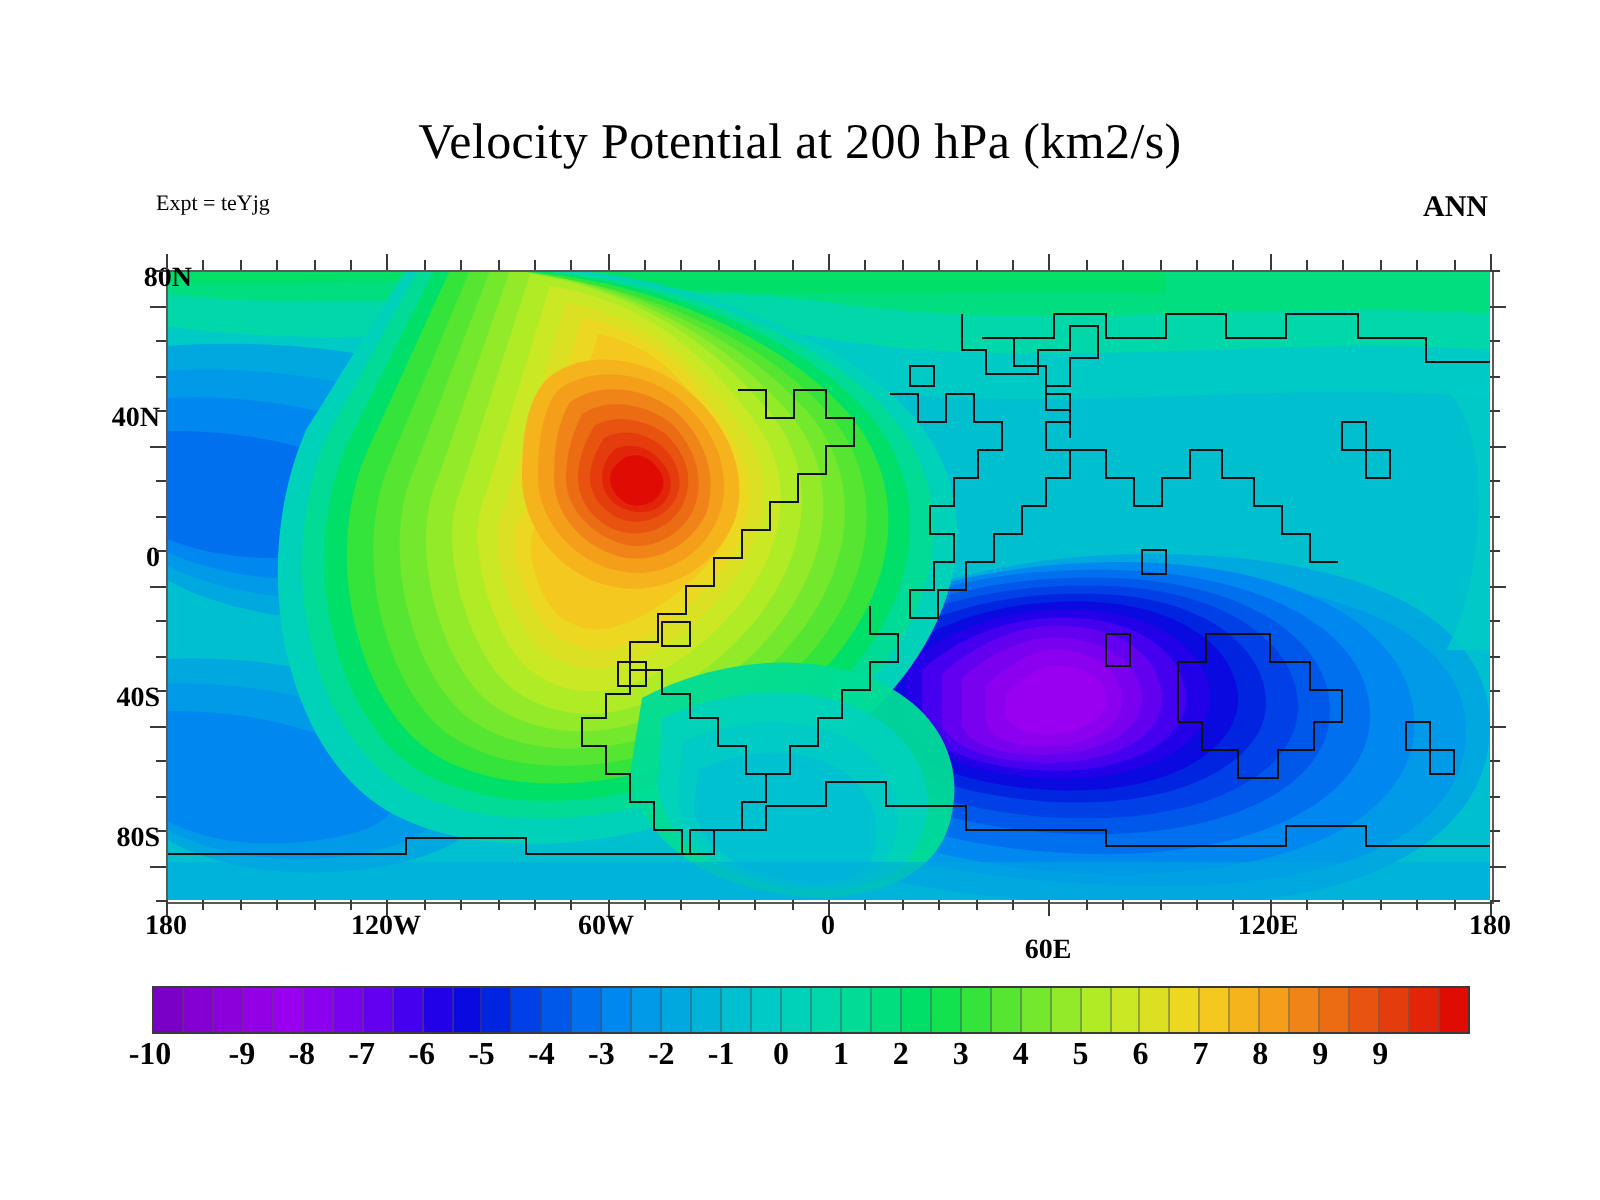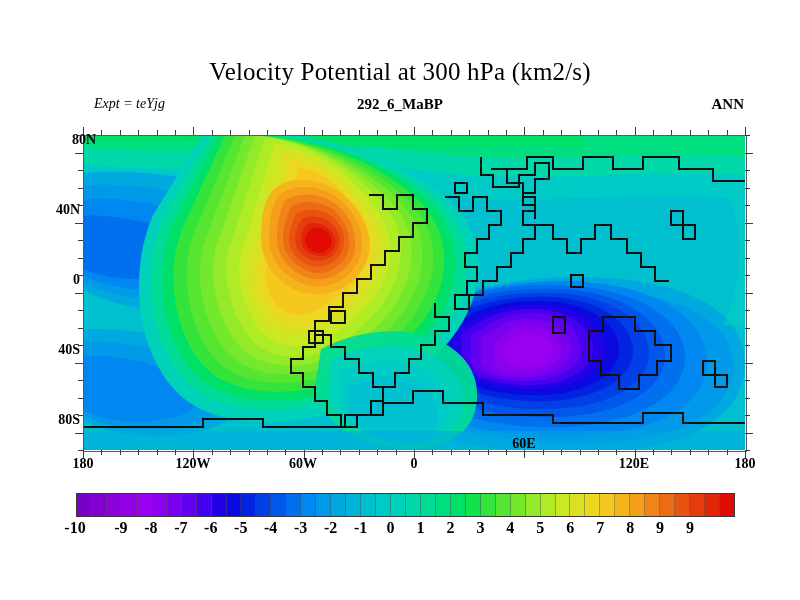"Velocity Potential at 300 hPa" div.ttl { text: 300 -> 200 }
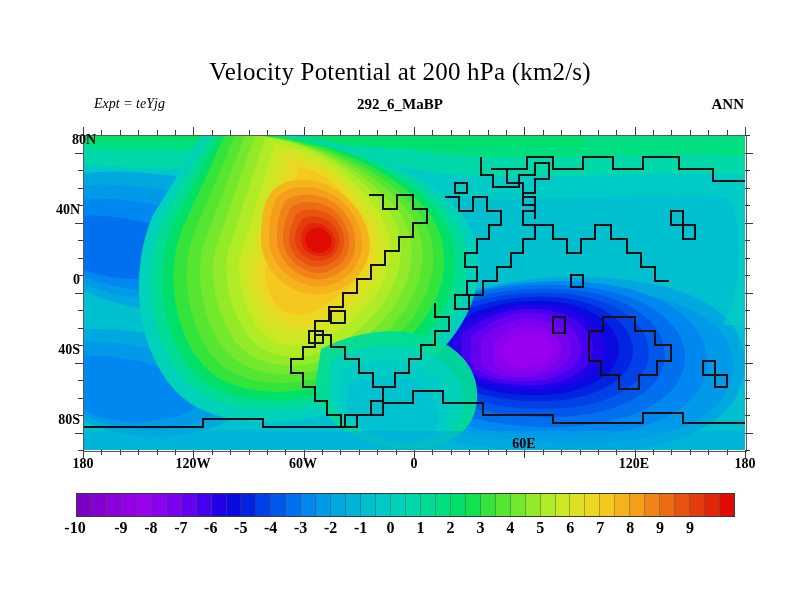"Expt = teYjg" .annL { font-size: 14px -> 11px; font-style: italic -> none; left: 94px -> 78px }
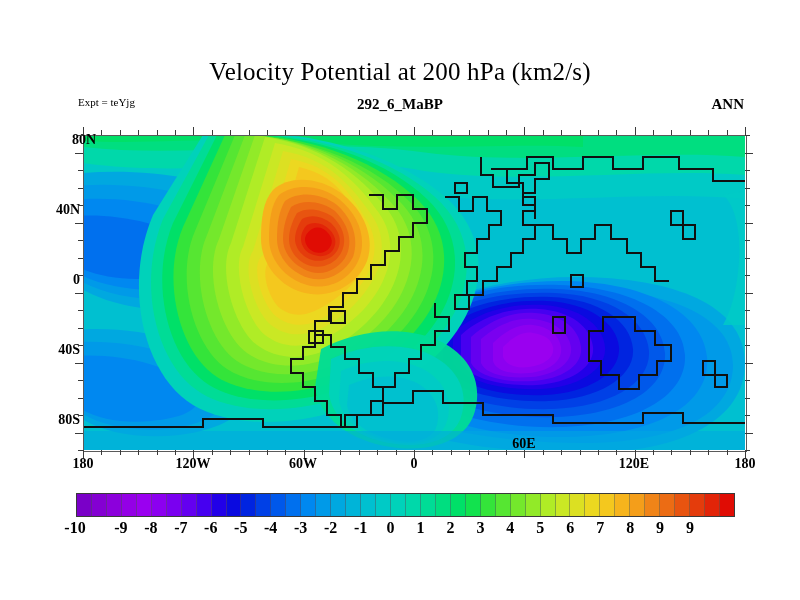"292_6_MaBP" div.subttl { html: <div>292_6_MaBP</div> -> none }
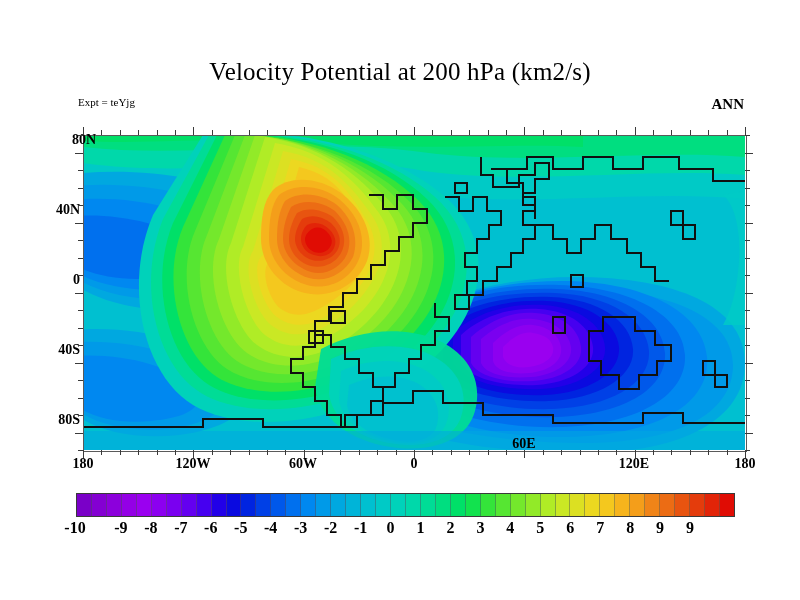"60E" div.xlab { top: 436px -> 468px }
